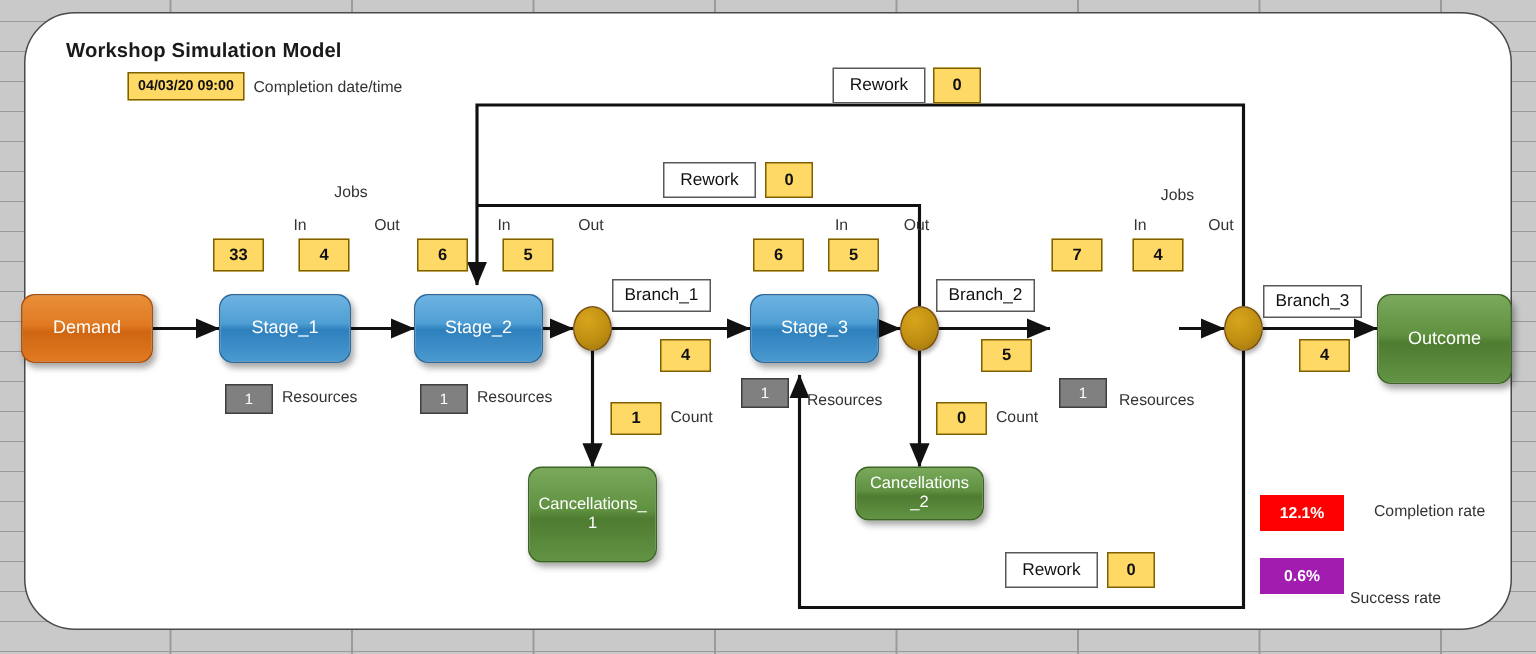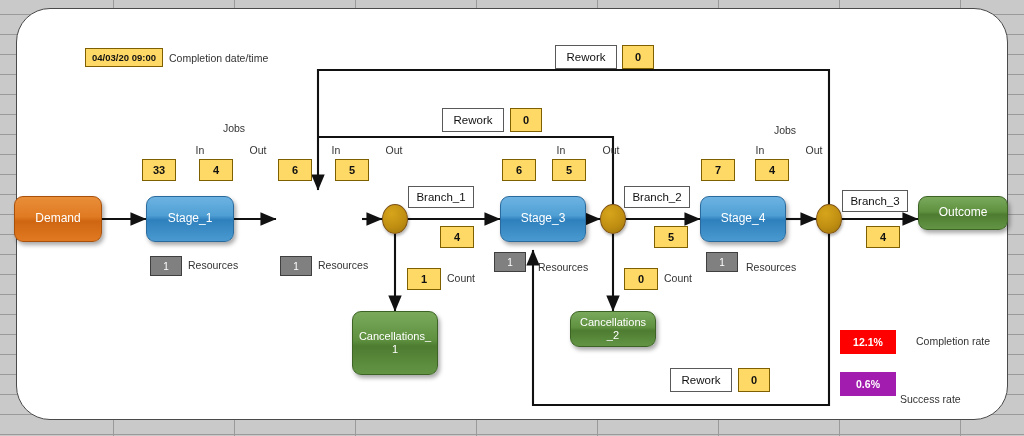"Workshop Simulation Model" div.title { html: none -> <div>Workshop Simulation Model</div> }
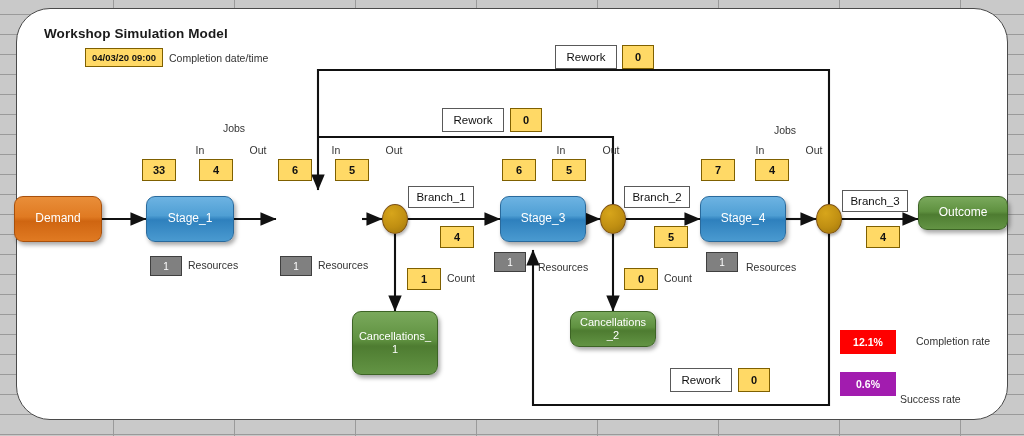"Stage_2" div.proc { html: none -> <div>Stage_2</div> }
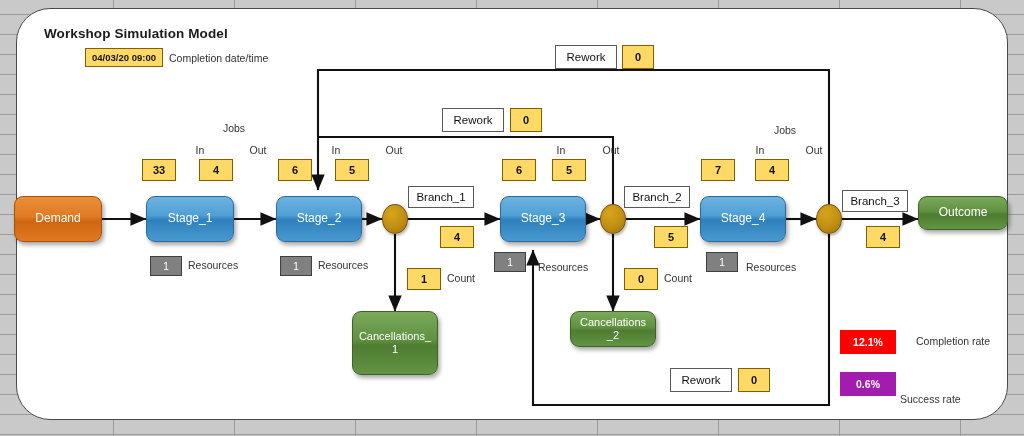"Stage_4" div.proc { html: <div>Stage_4</div> -> none }
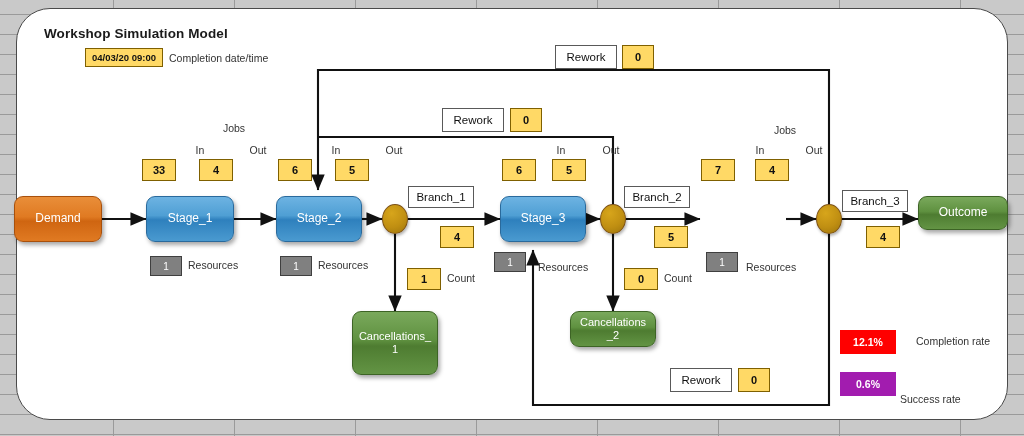"Outcome" div.proc { height: 34px -> 60px }
